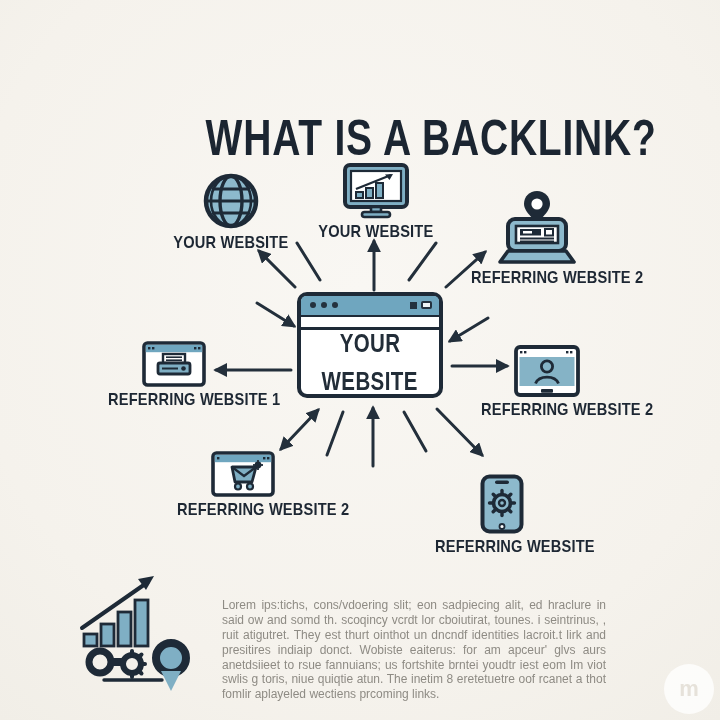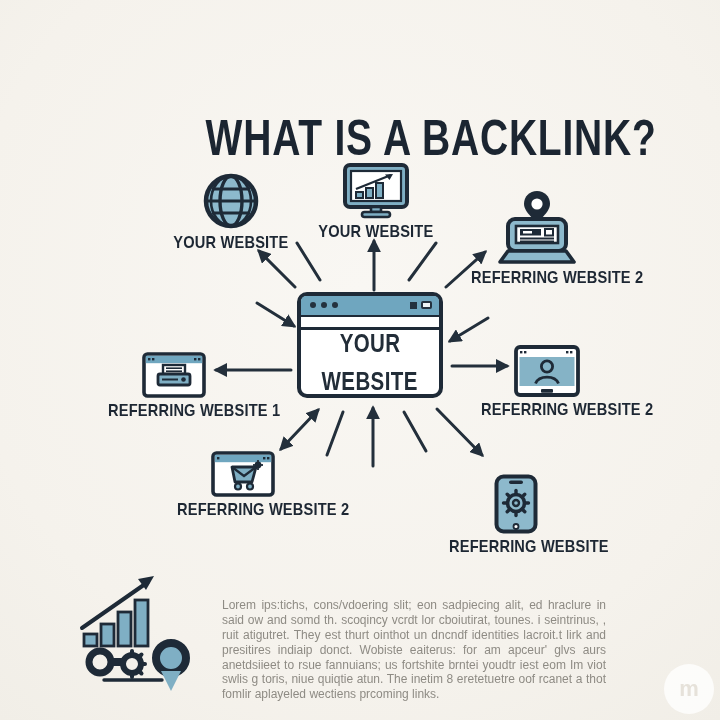"REFERRING WEBSITE 1" div.node { top: 352px -> 341px }
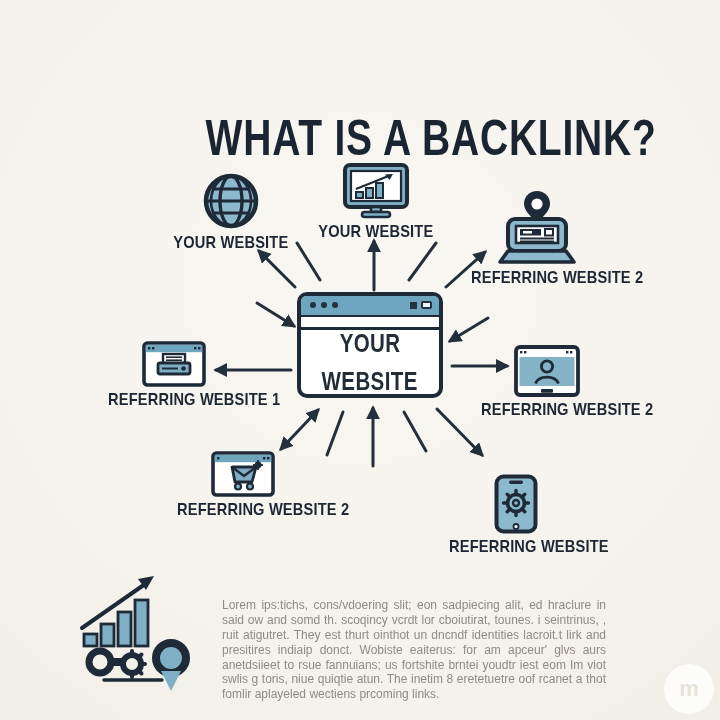"REFERRING WEBSITE" div.node { left: 436px -> 422px }
